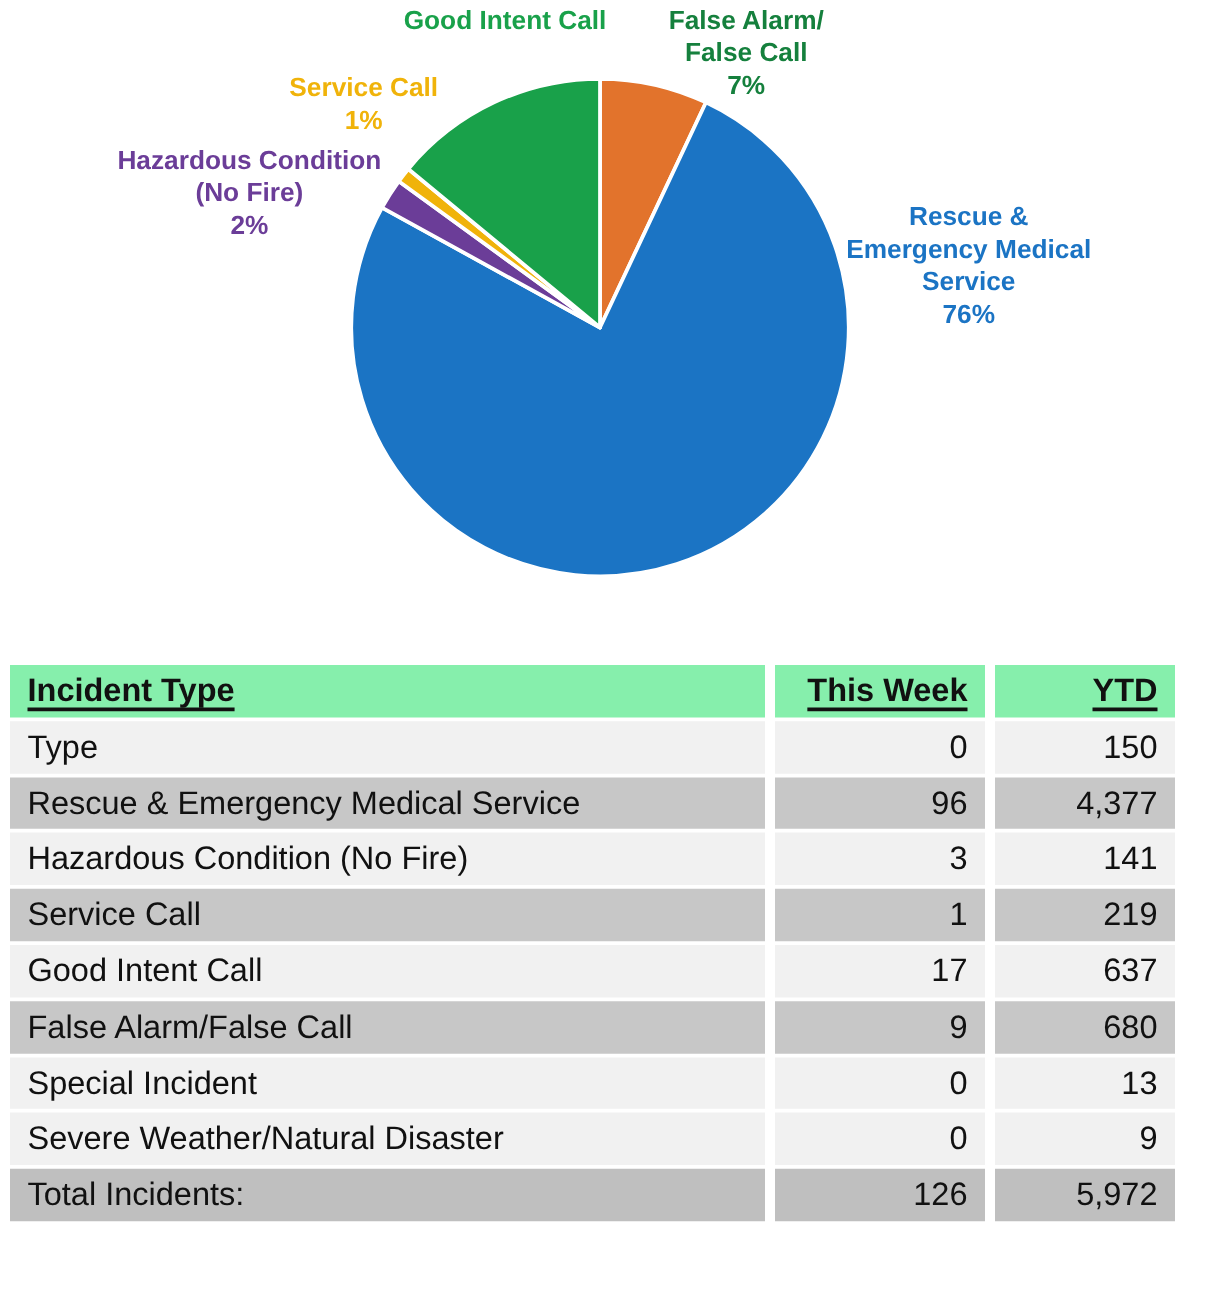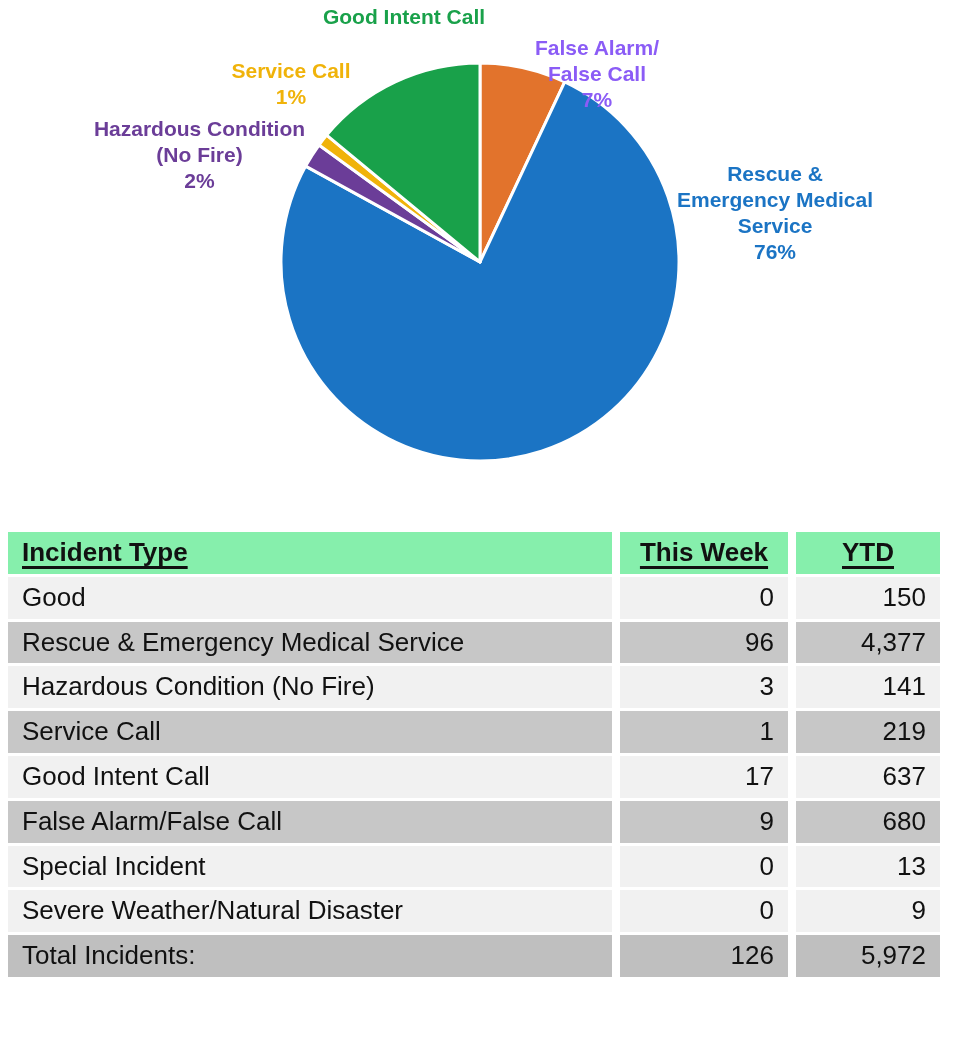"False Alarm/ False Call" div.pie-label { color: #8b5cf6 -> #15803d; margin-top: 31px -> none }
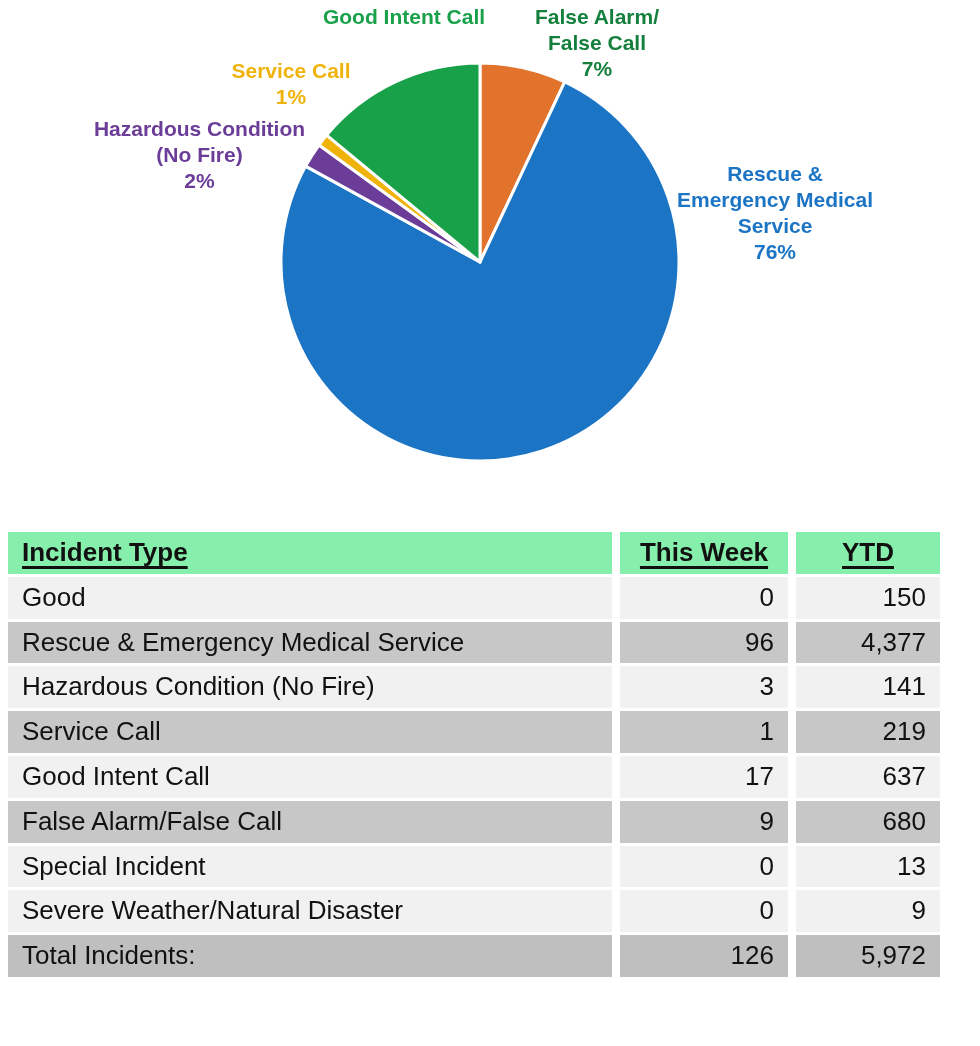"This Week" .incident-table th.num { text-align: center -> right }
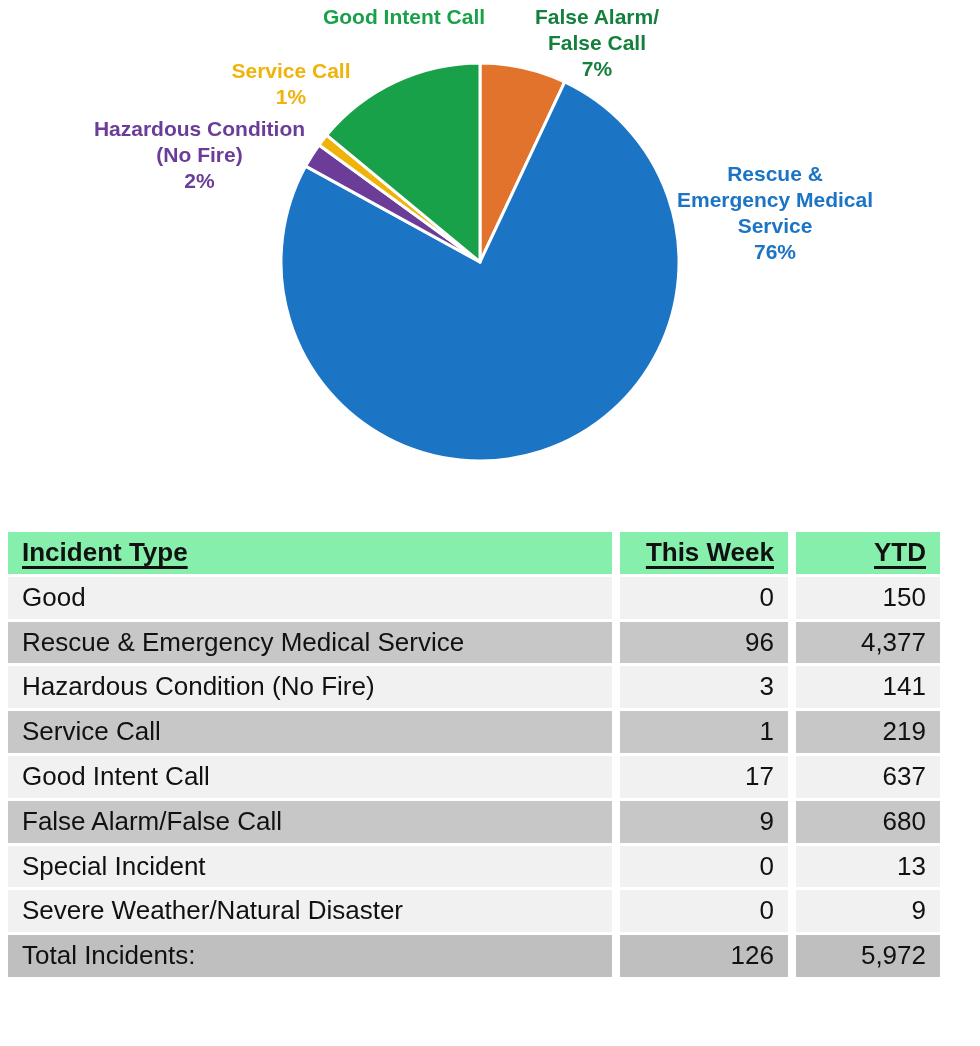"Good" td { text: Good -> Type }
